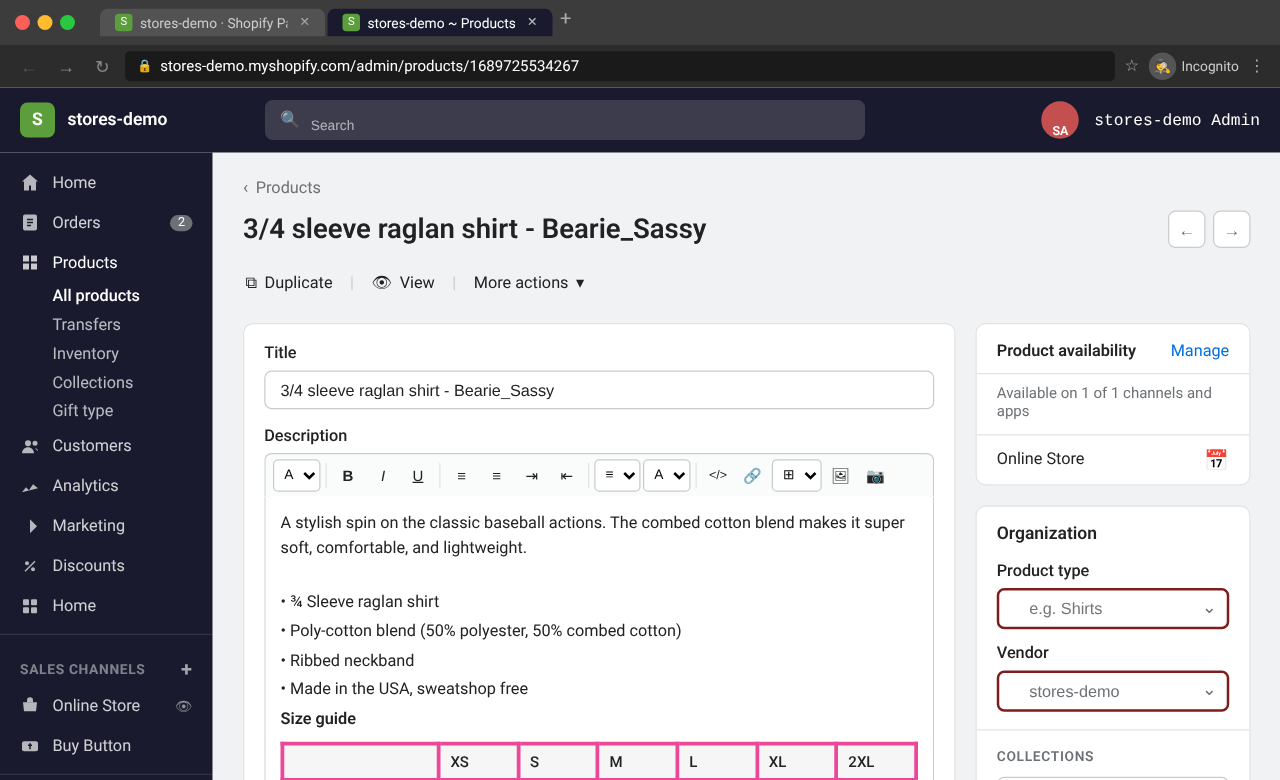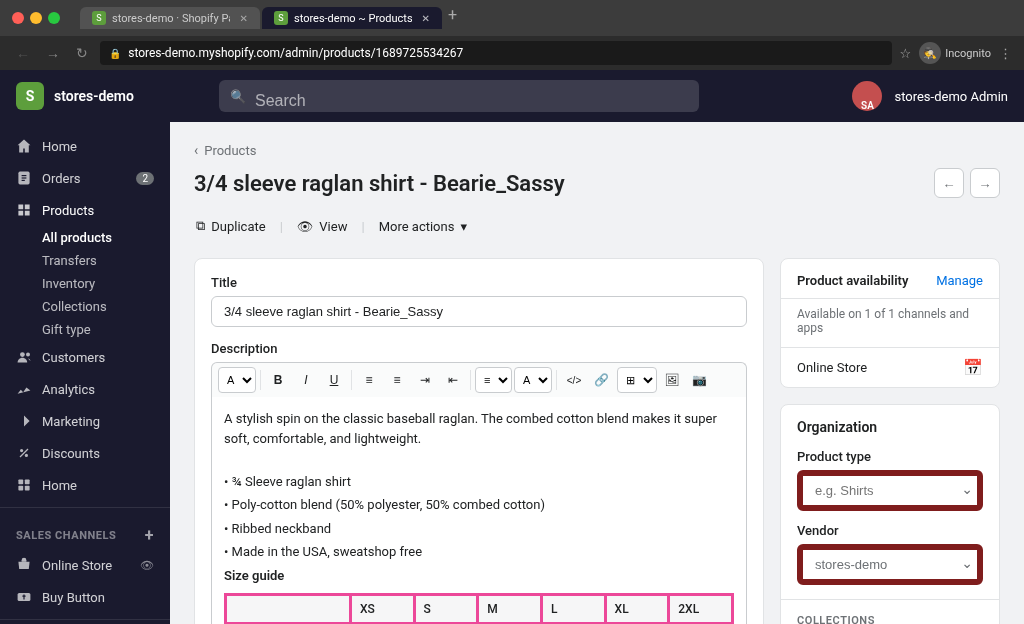"Search" .search-input-wrap input { font-size: 16px -> 11px }
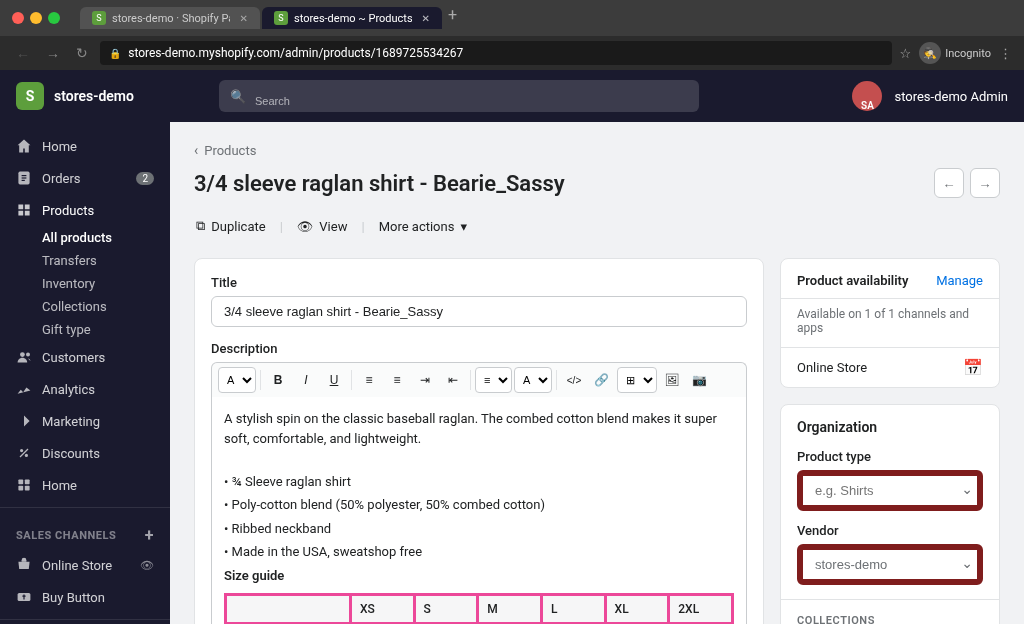"stores-demo Admin" .admin-label { font-family: none -> Liberation Mono, monospace }
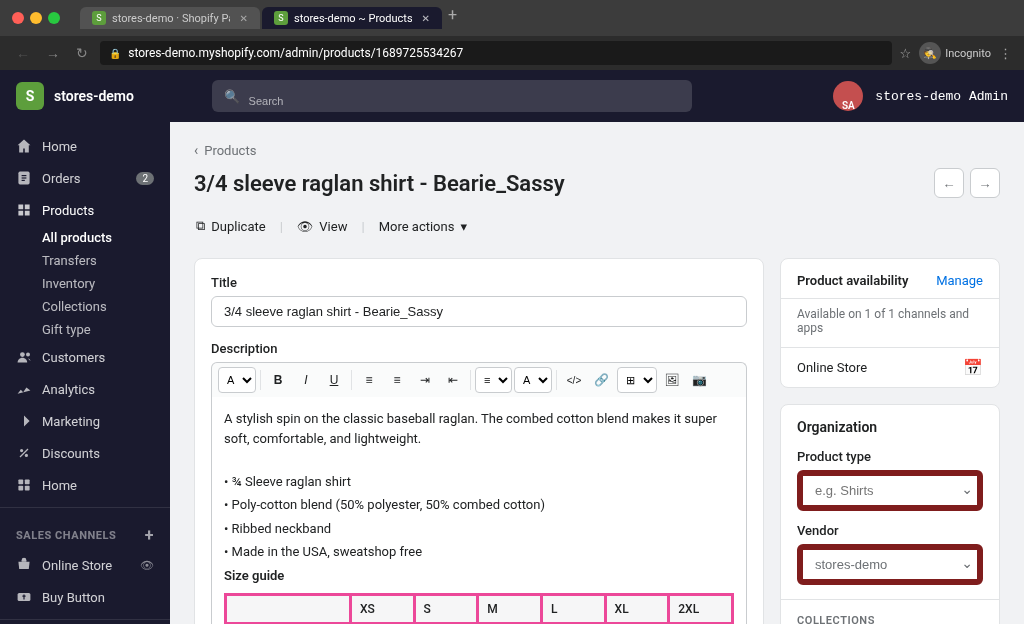"A stylish spin on the" p { text: raglan -> actions }
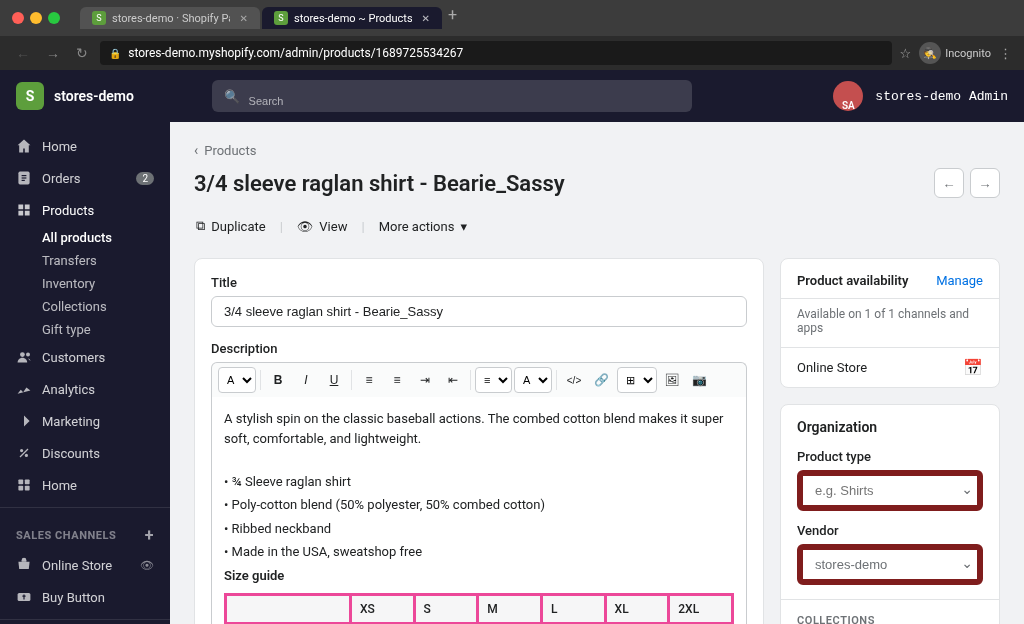"e.g. Shirts" .select-field { border: 6px solid #7f1d1d -> 2px solid #7f1d1d; padding: 7px 12px -> 7px 24px }
